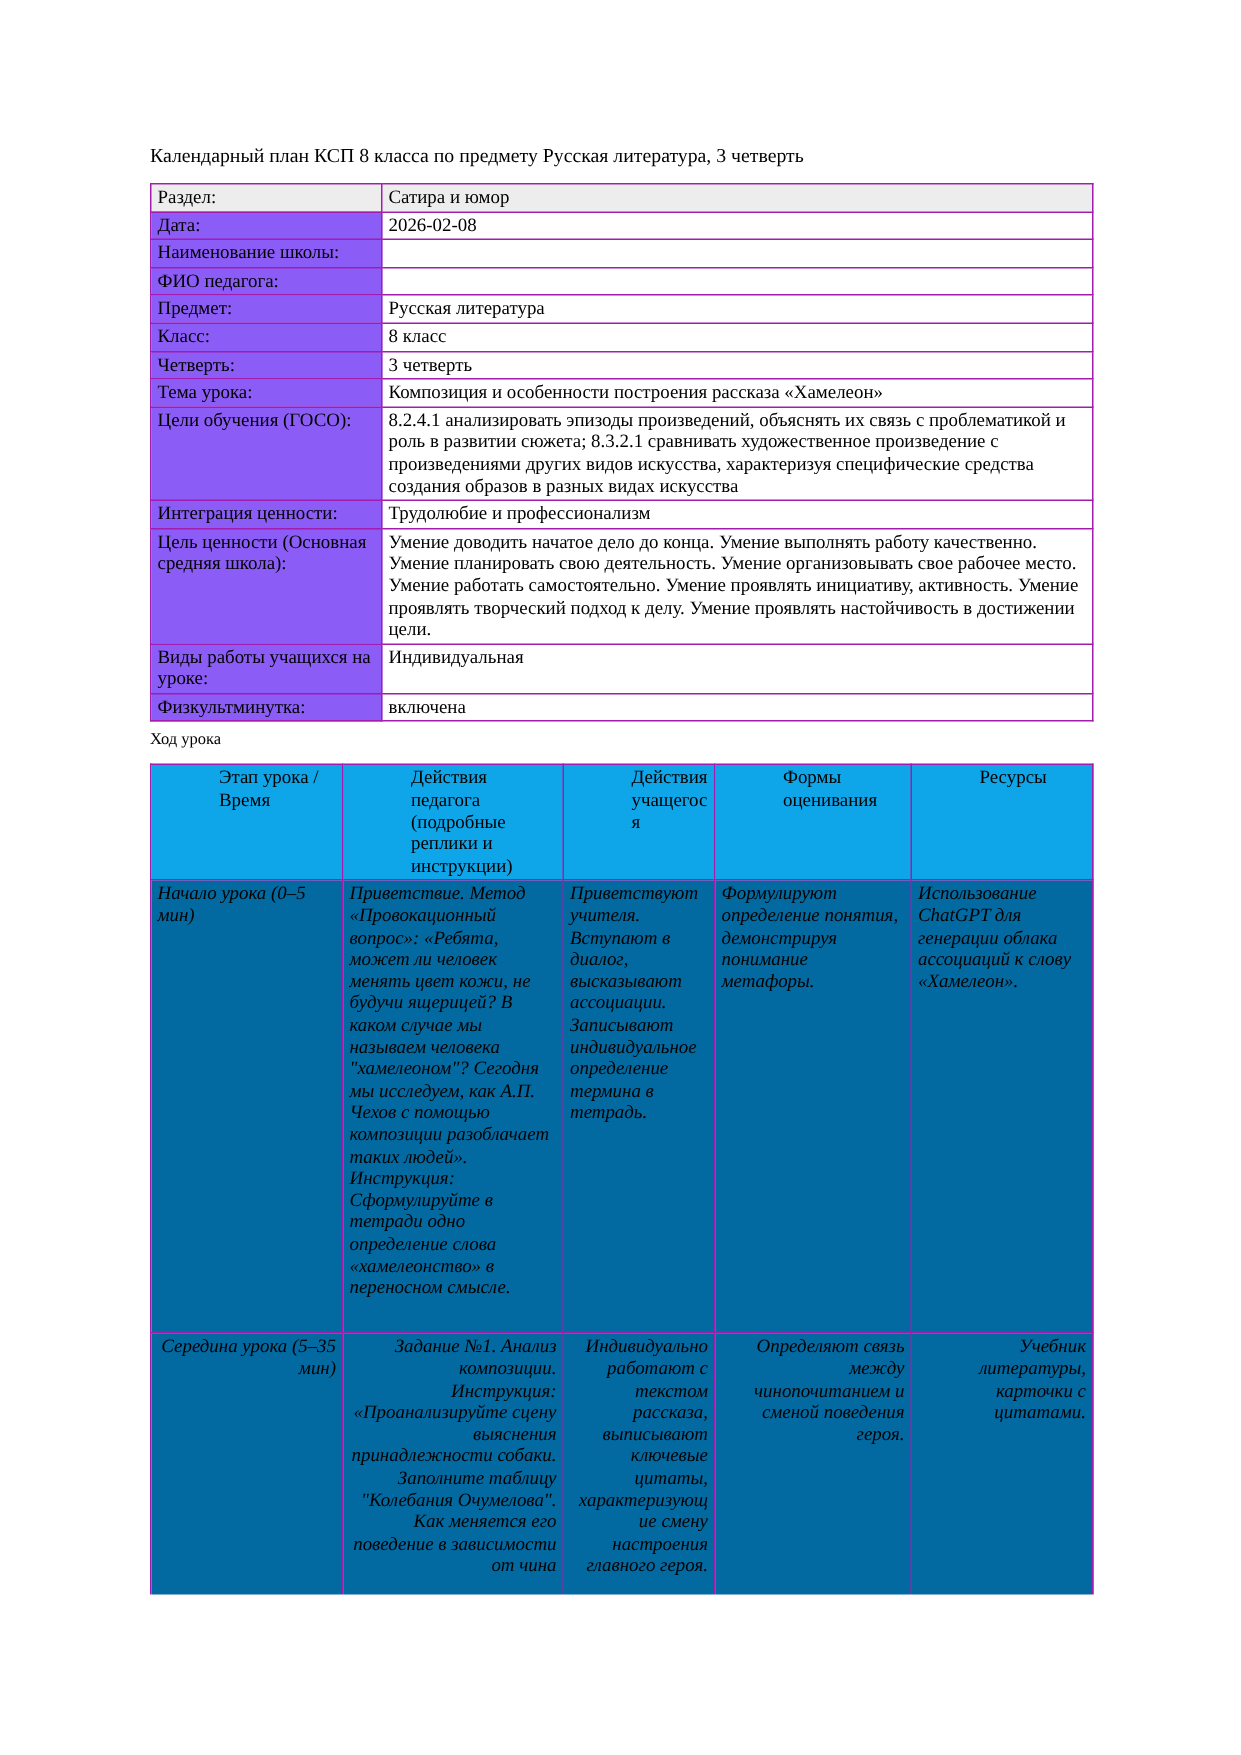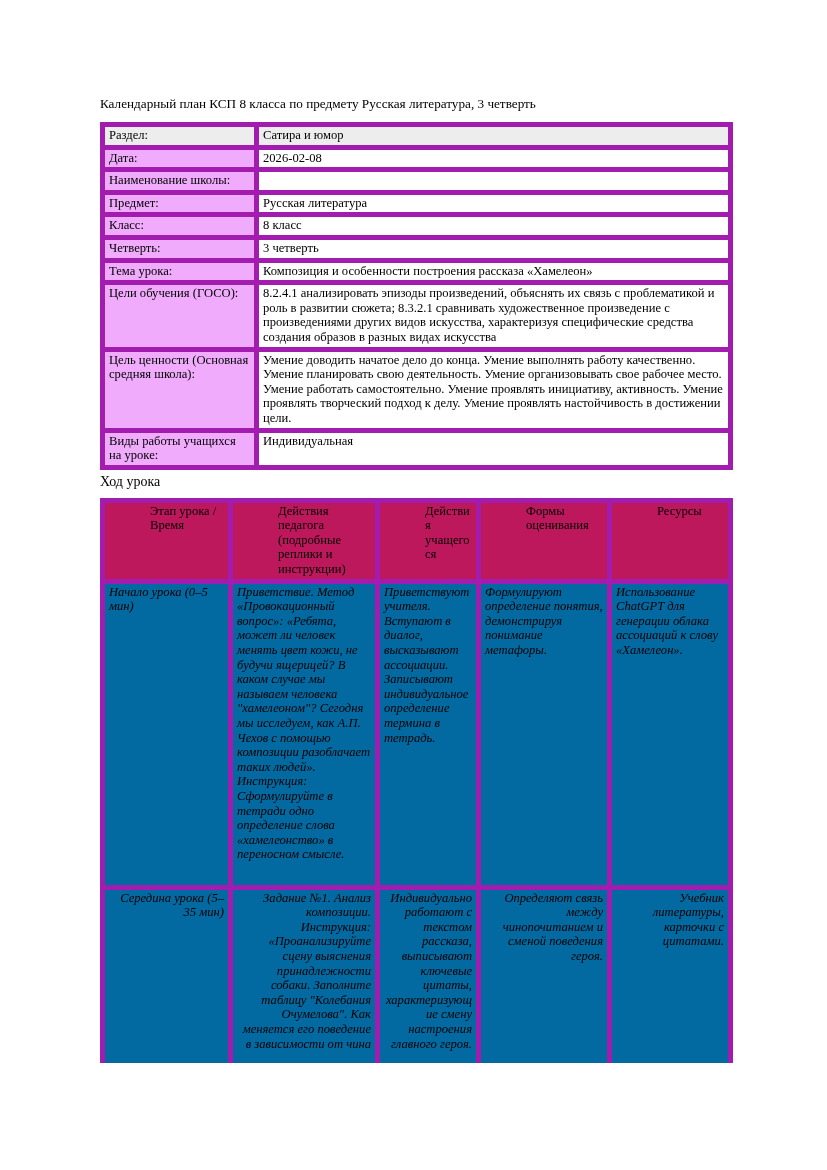"Раздел:" table td, table th { border: 5px solid #a21caf -> 1px solid #a21caf }
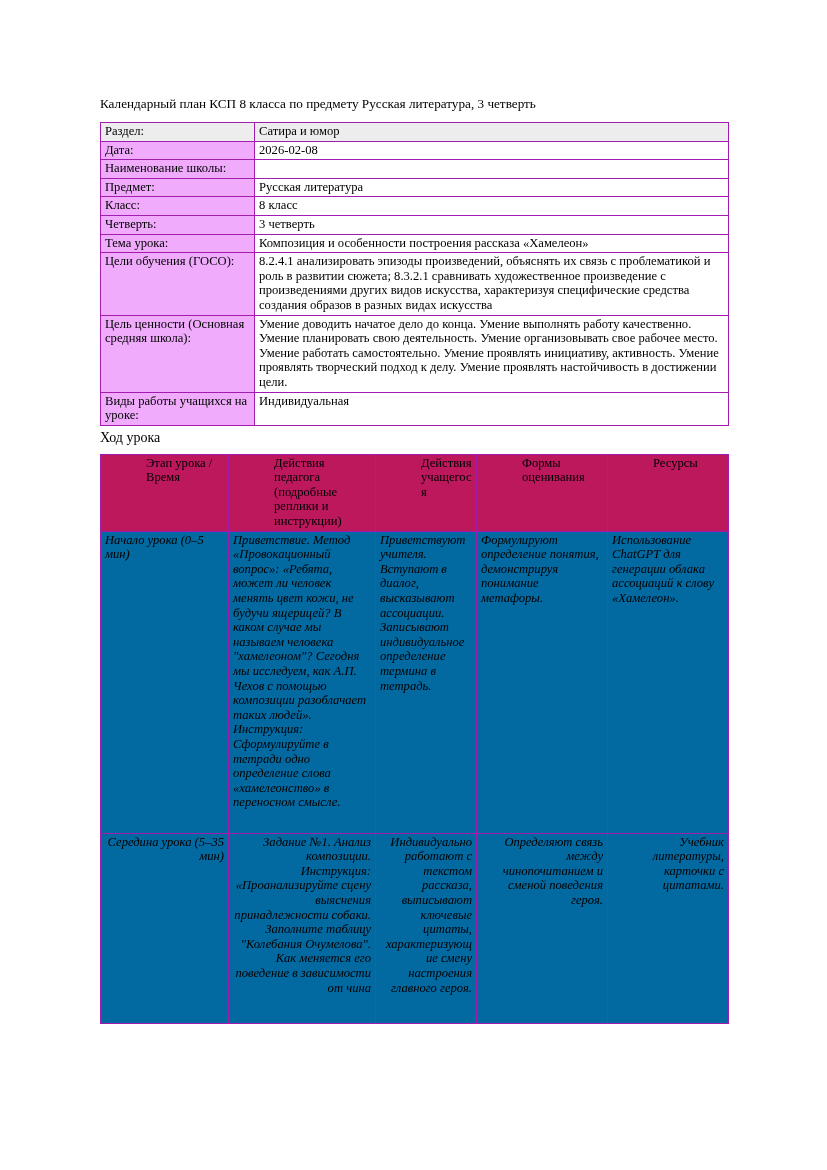"Дата:" .info-table td.label { background: #f0abfc -> #8b5cf6 }
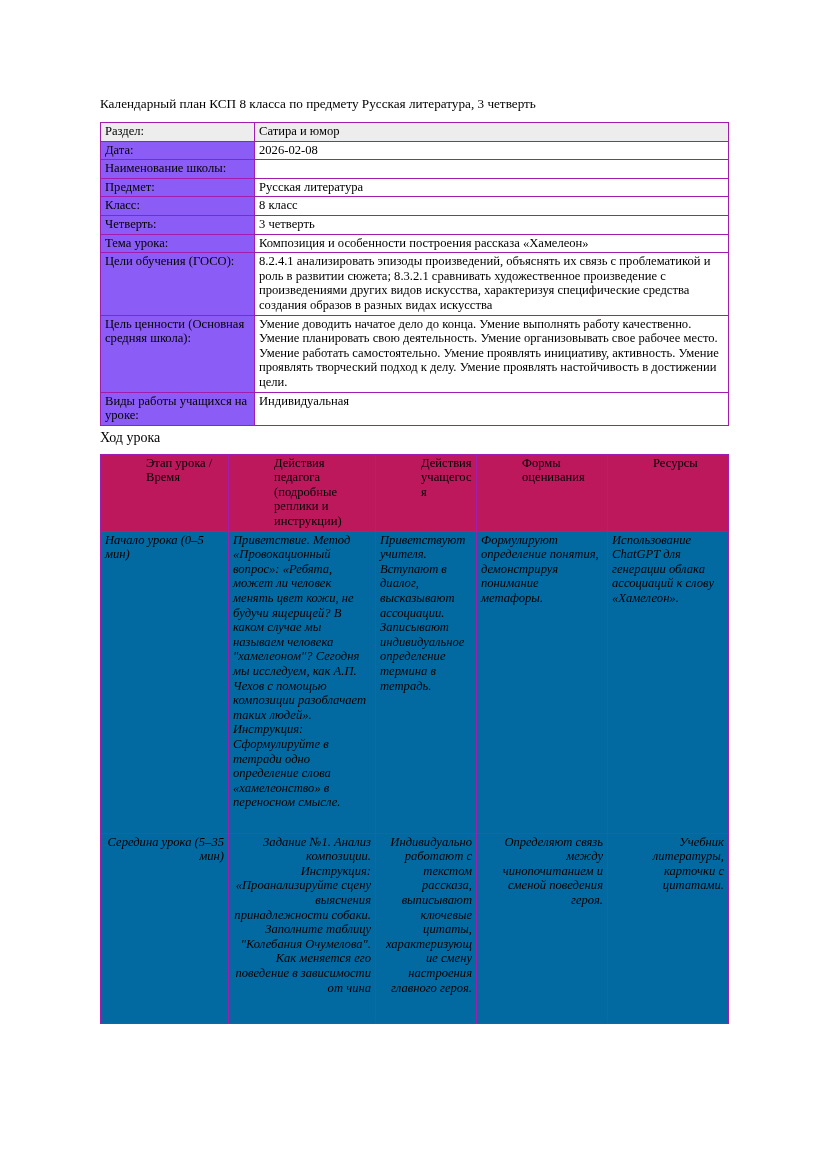"ФИО педагога:" tr { html: none -> <tr> <td>ФИО педагога:</td> <td></td> </tr> }
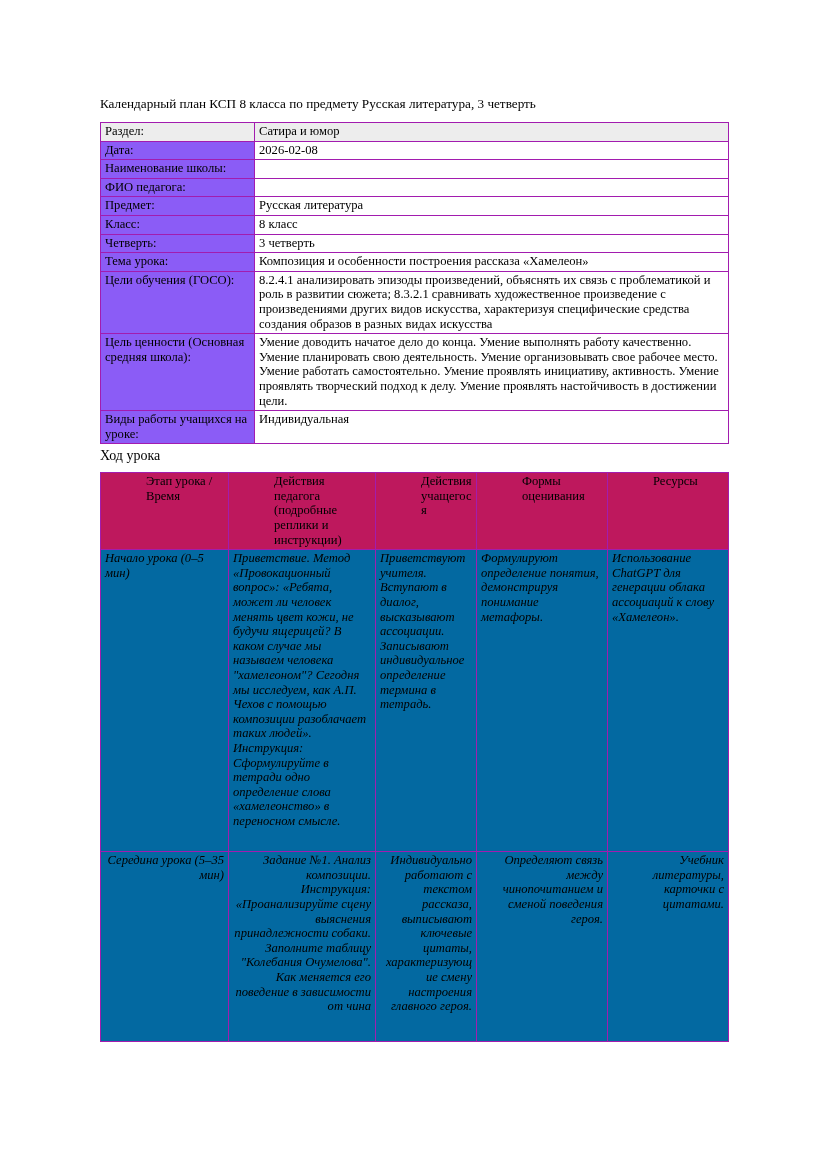"Интеграция ценности:" tr { html: none -> <tr> <td>Интеграция ценности:</td> <td>Трудолюбие и профессионализм</td> </tr> }
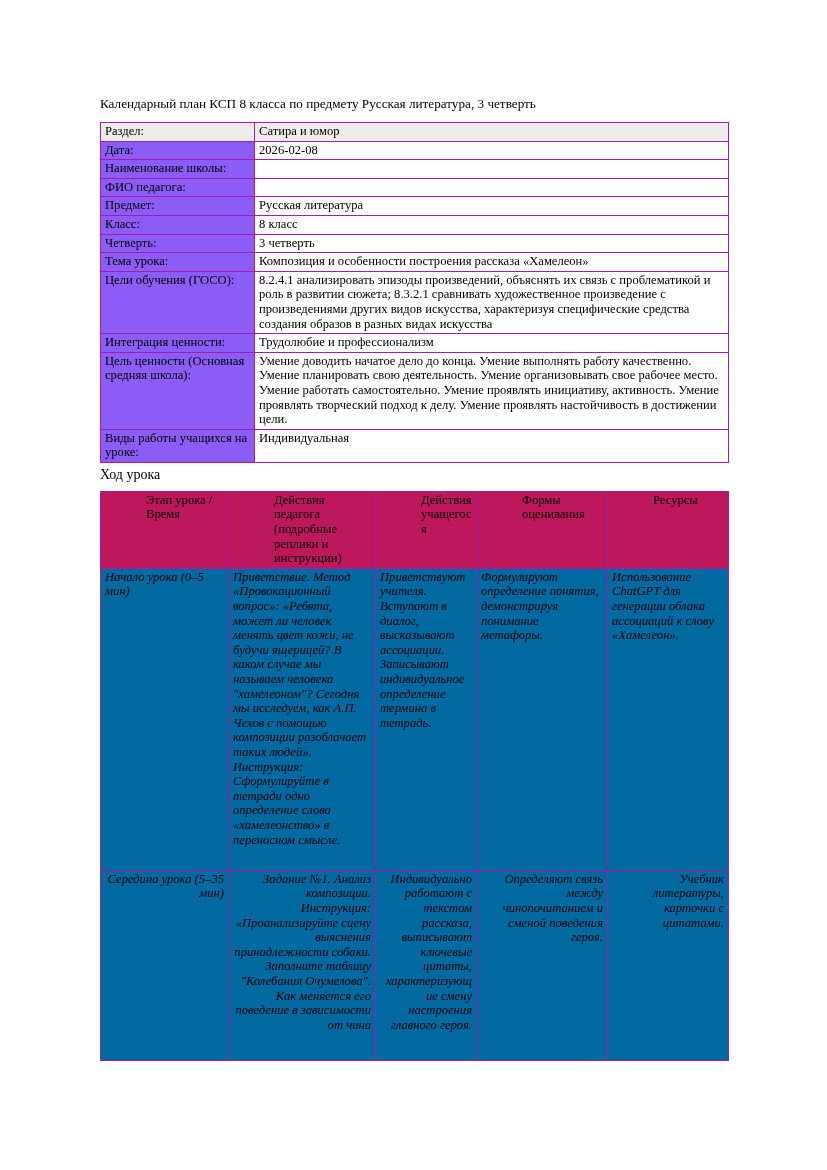"Физкультминутка:" tr { html: none -> <tr> <td>Физкультминутка:</td> <td>включена</td> </tr> }
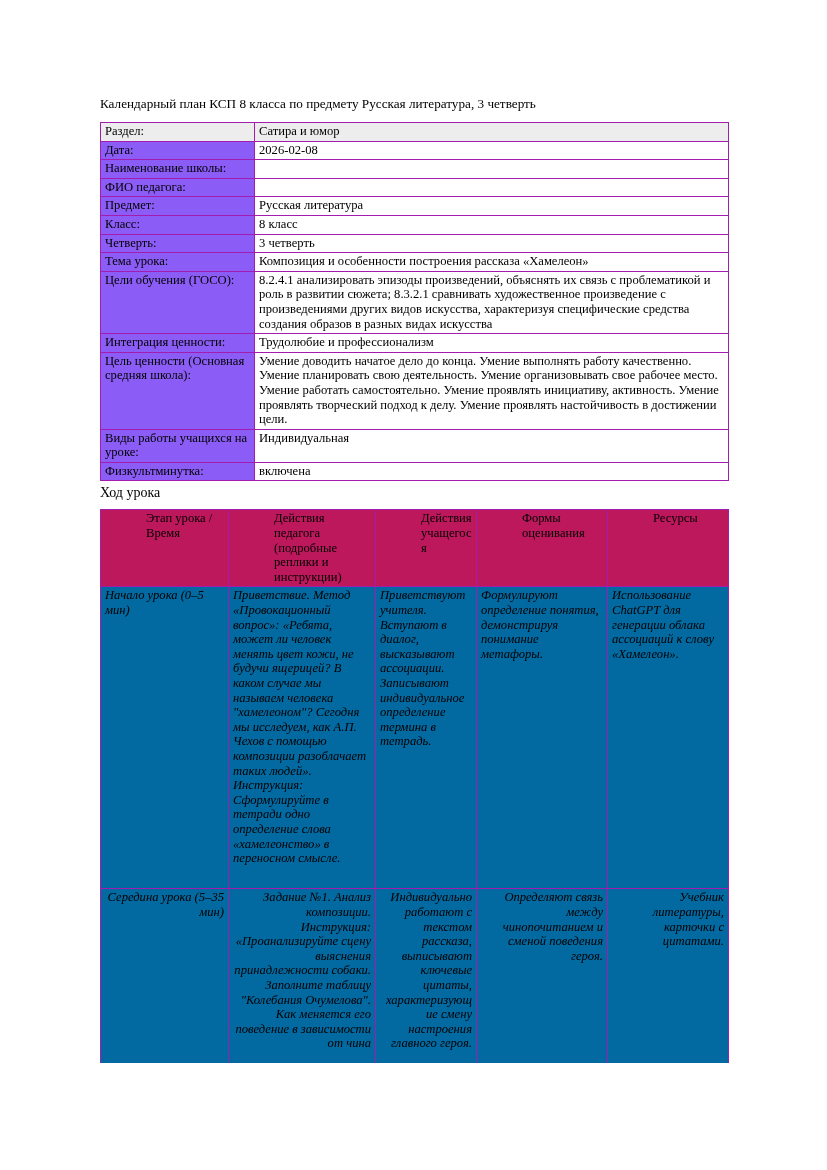"Ход урока" .section-label { font-size: 14px -> 11px }
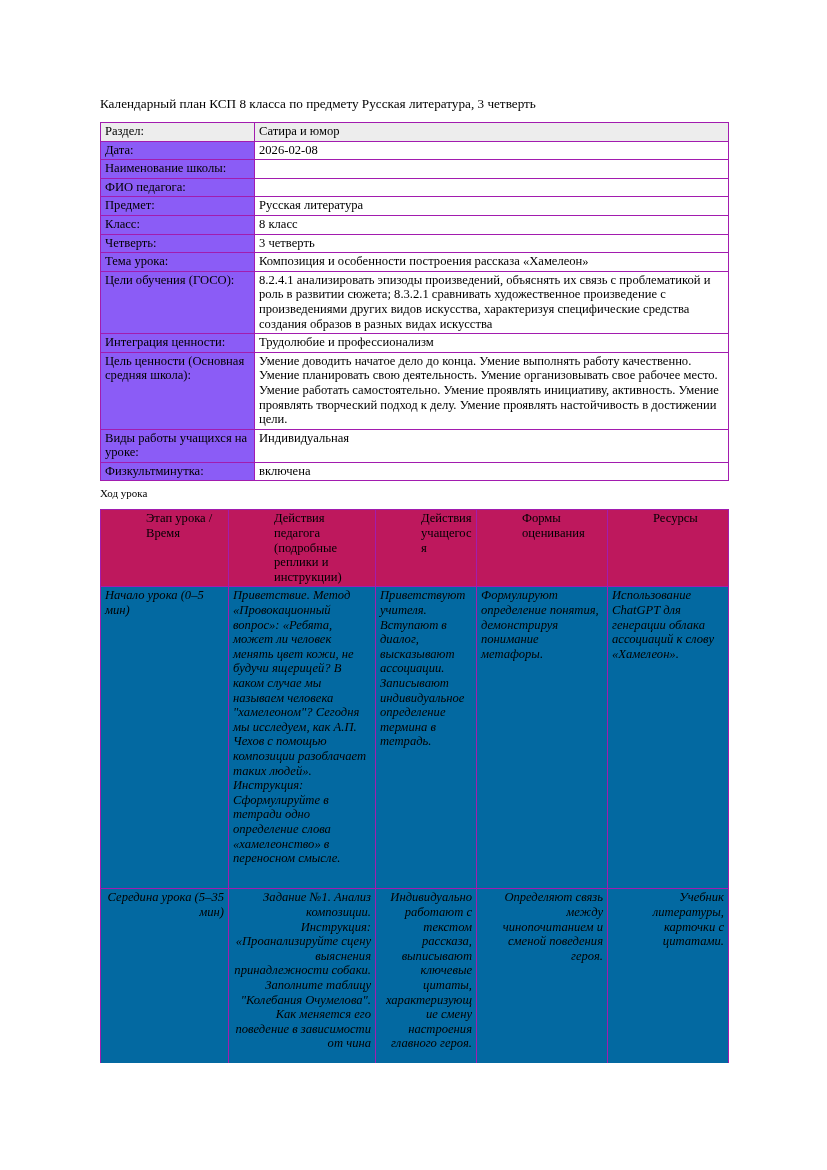"Этап урока / Время" .flow-table thead td { background: #be185d -> #0ea5e9 }
